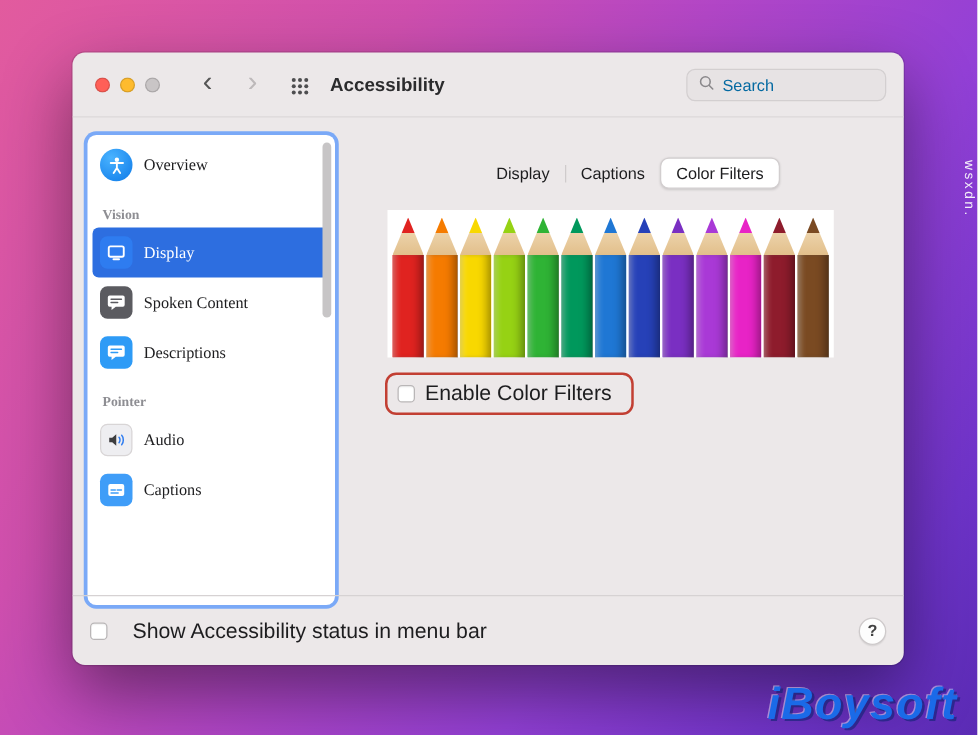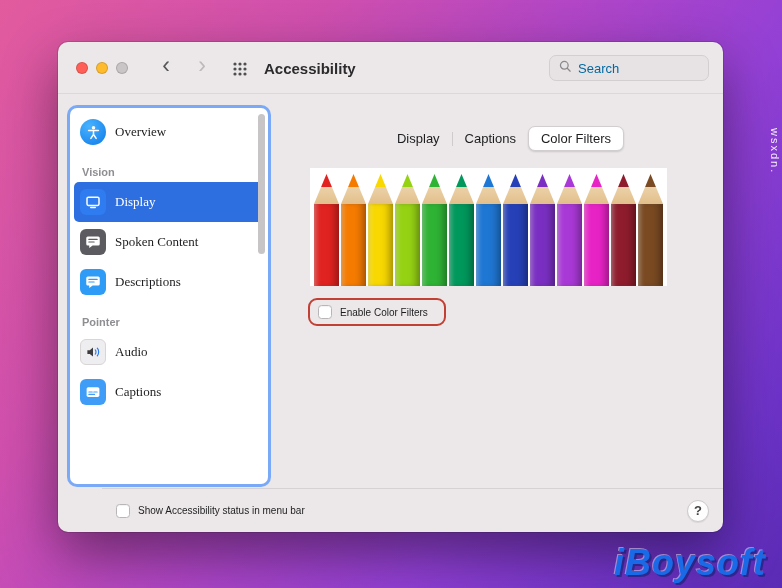"Vision" .side-header { font-family: none -> Liberation Serif, serif }
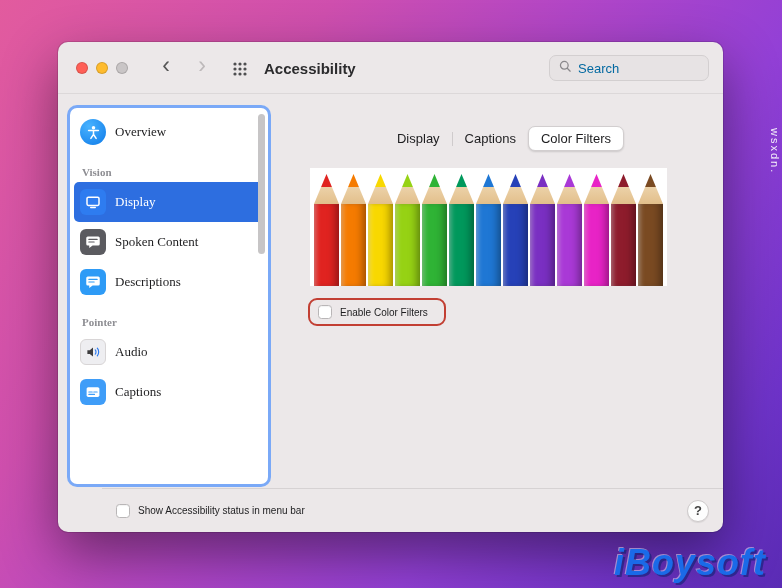"Enable Color Filters" .cb-label { font-size: 10px -> 17px }
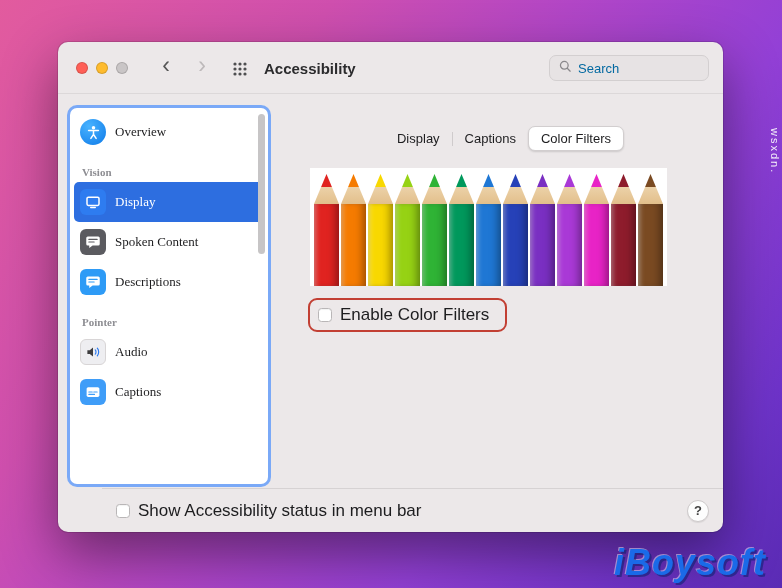"Show Accessibility status in menu" .bottombar { gap: 8px -> 20px; height: 44px -> 56px; margin-left: 44px -> none }
